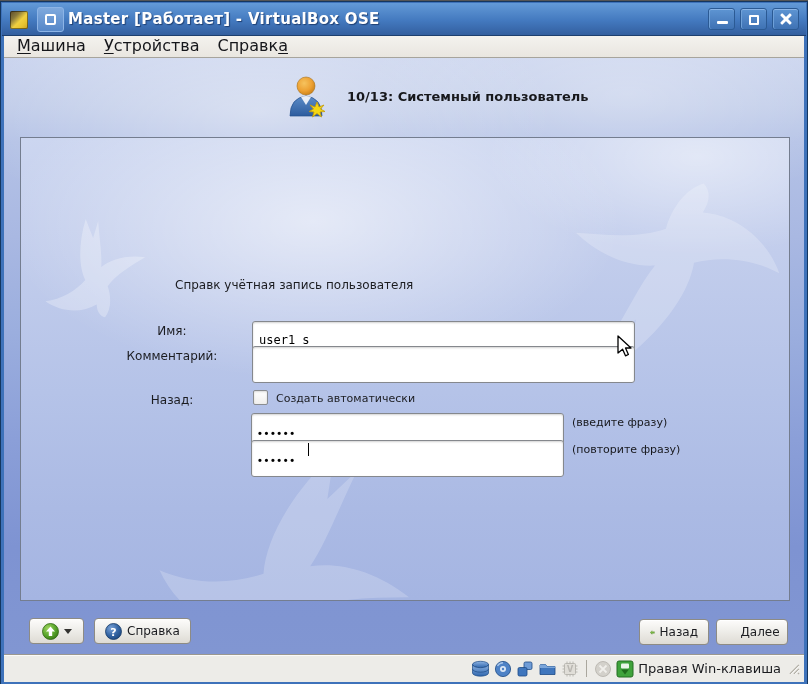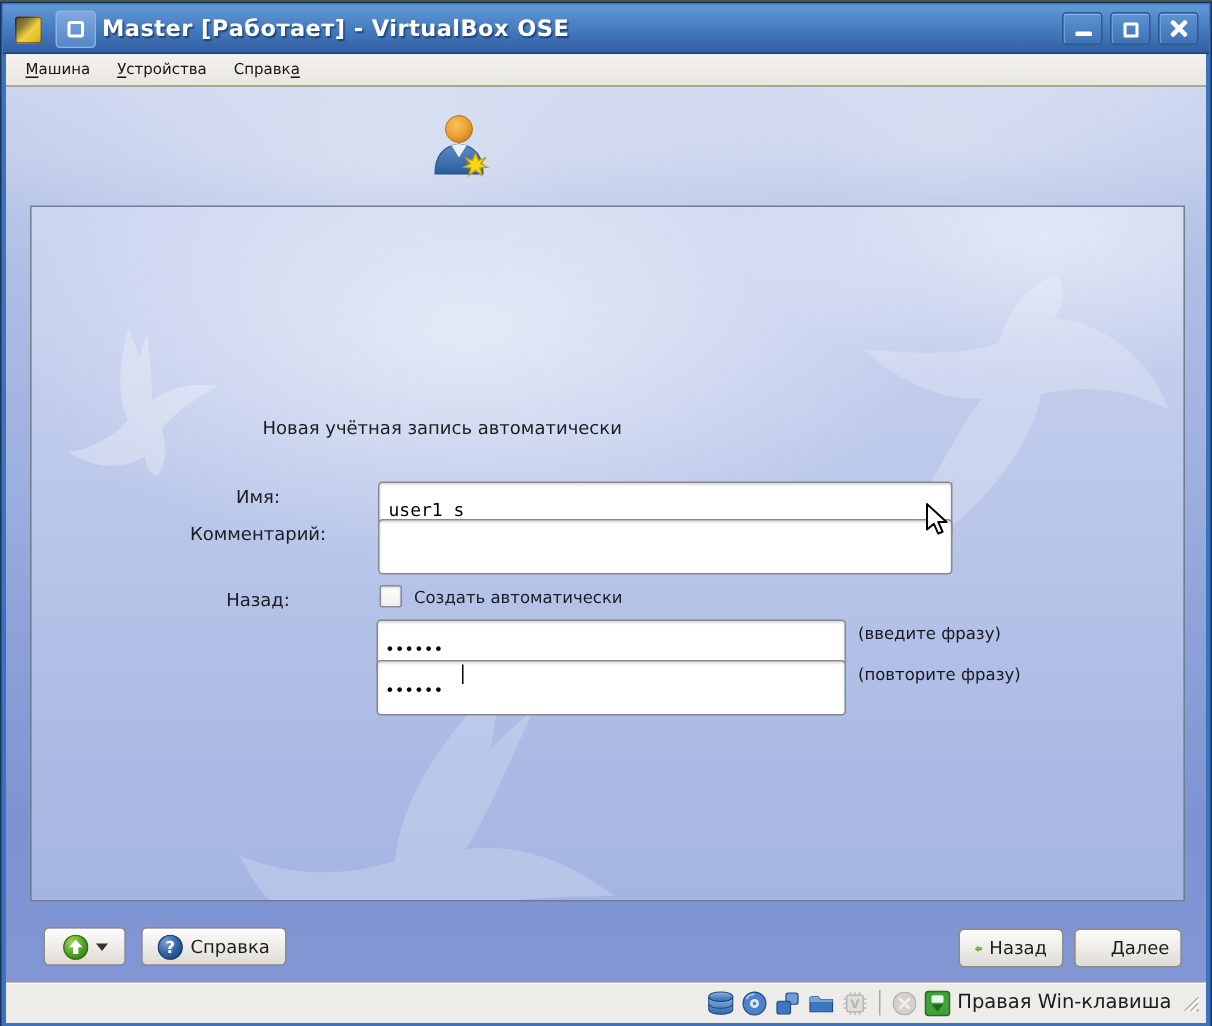"Машина" .menubar { align-items: flex-start -> flex-end; font-size: 10px -> 16px }
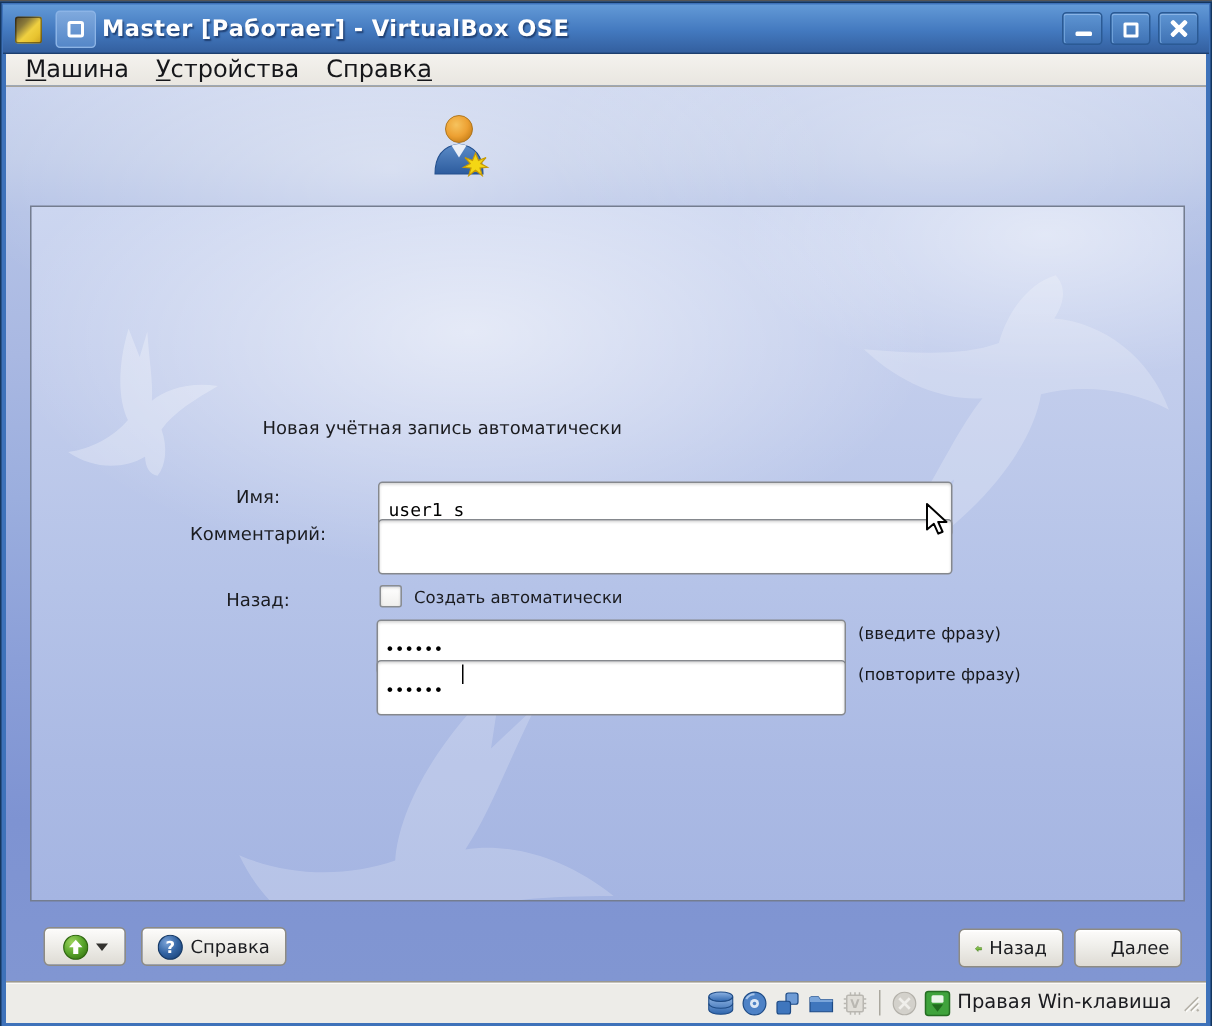"10/13: Системный пользователь" div.step-title { html: none -> <div>10/13: Системный пользователь</div> }
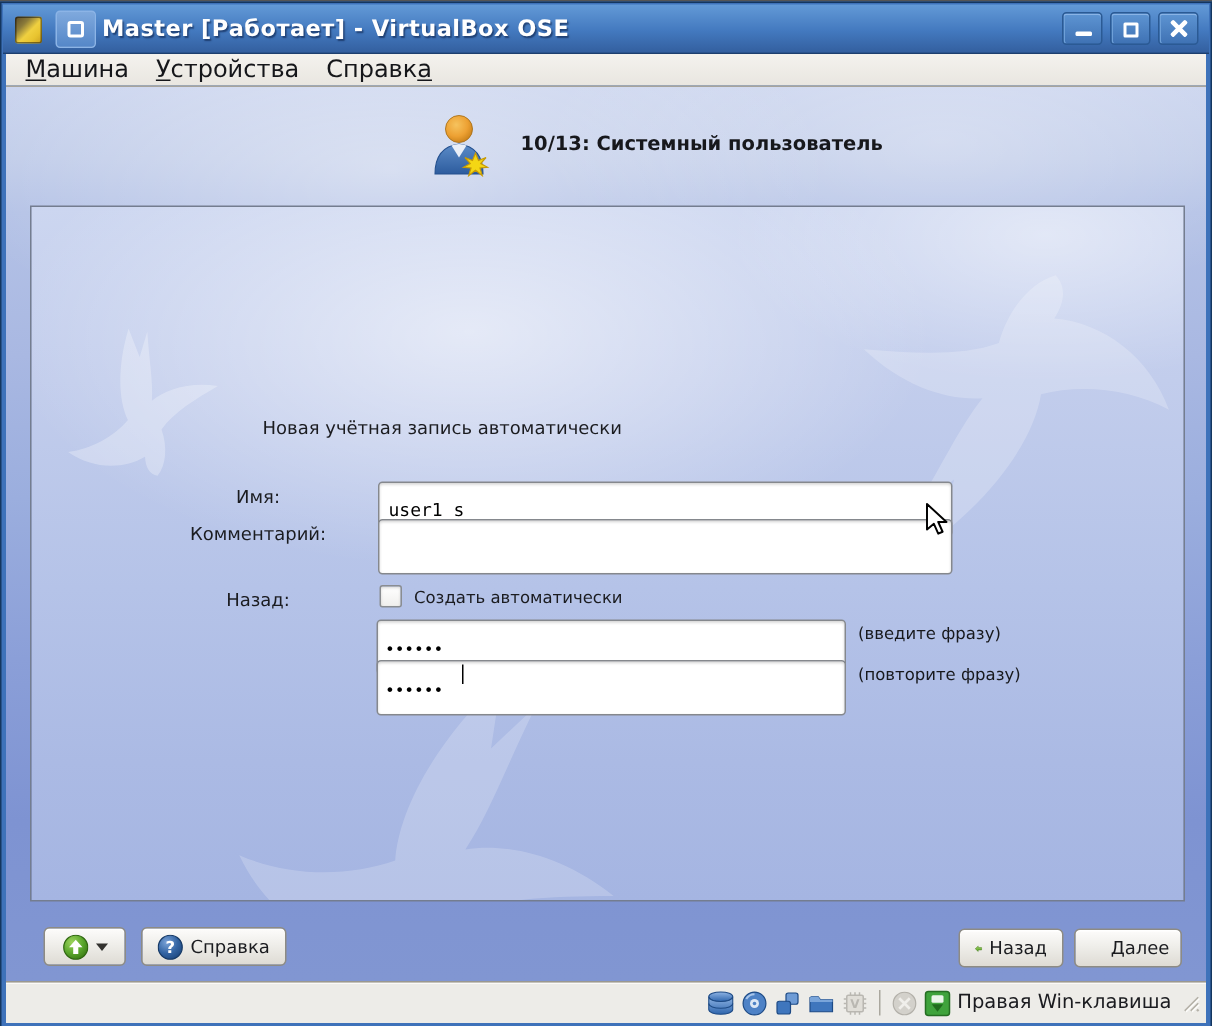"Новая учётная запись автоматически" div.section-label { text: Новая учётная запись автоматически -> Справк учётная запись пользователя }
